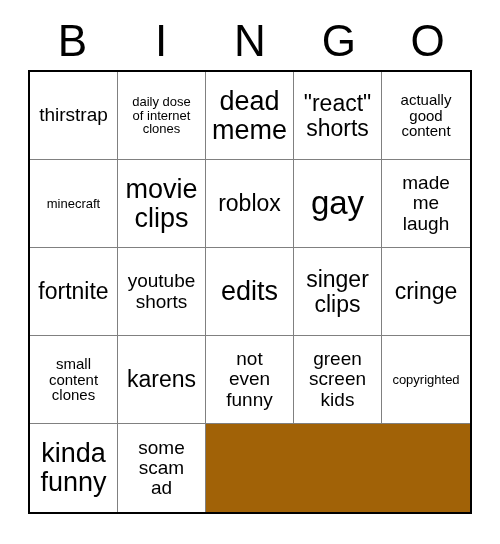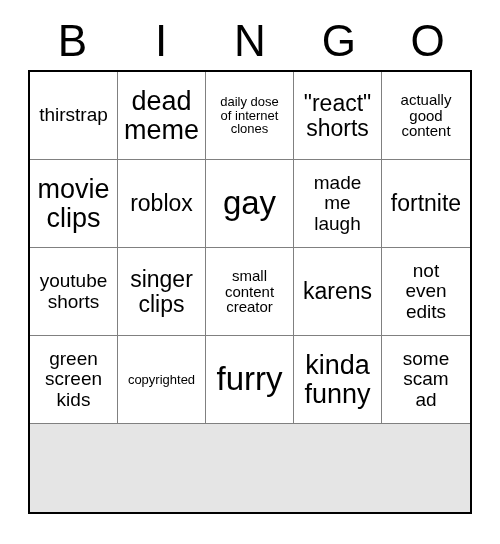"thirstrap" .grid { background: #e5e5e5 -> #a16207 }
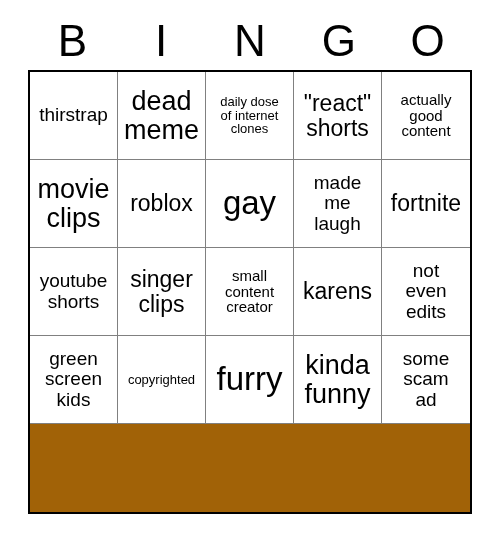"dead" div.cell { order: before "daily dose" -> after "daily dose" }
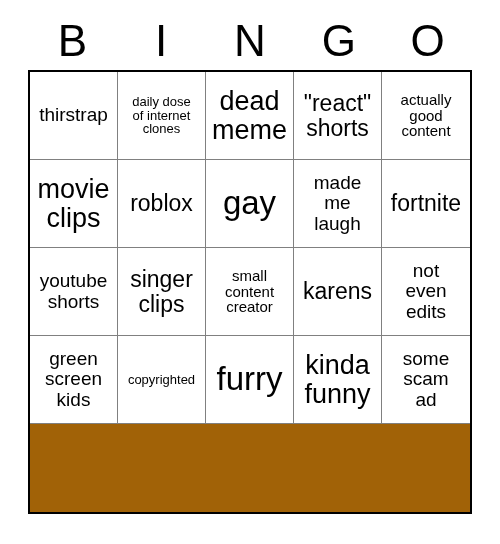"minecraft" div.cell { html: none -> <div> <span>minecraft</span> </div> }
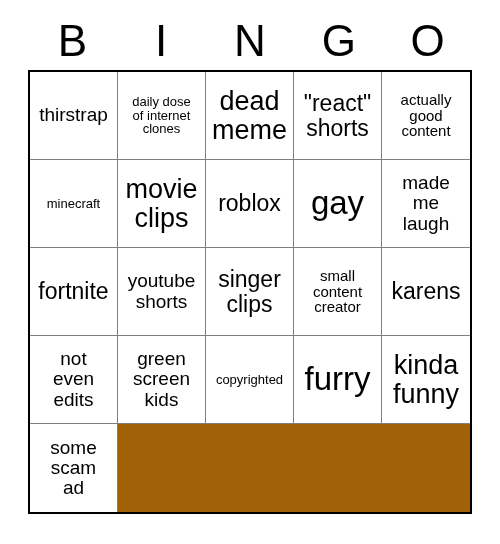"edits" div.cell { html: none -> <div> <span>edits</span> </div> }
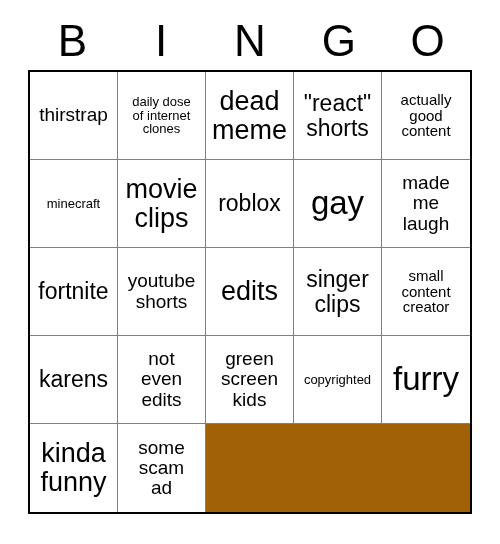"cringe" div.cell { html: none -> <div> <span>cringe</span> </div> }
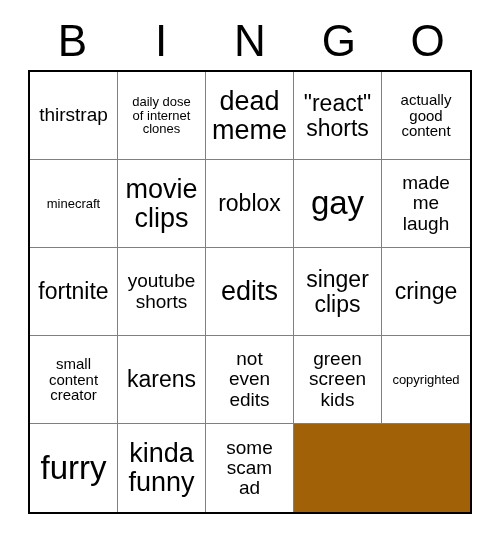"small" span.cell-text { text: creator -> clones }
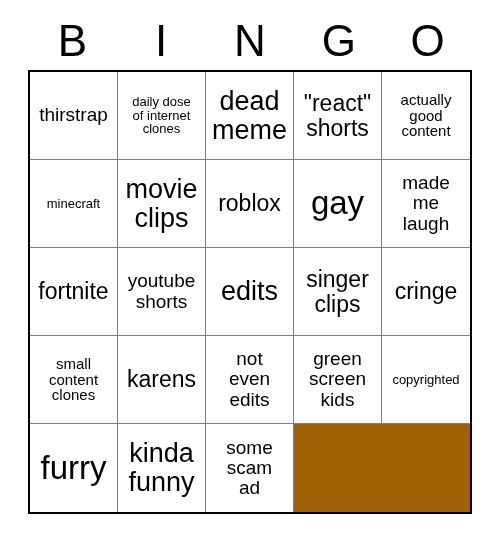"not" span.cell-text { text: edits -> funny }
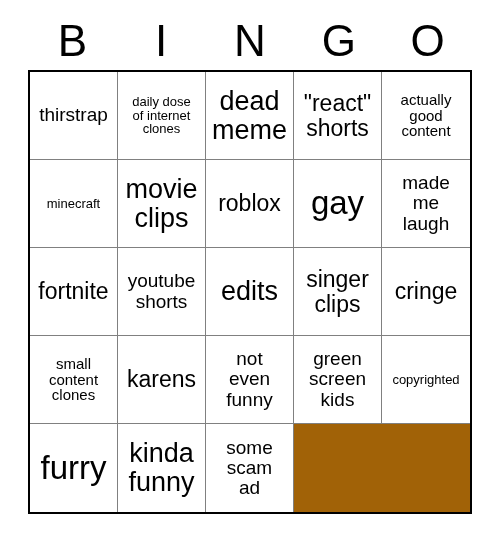"furry" div.cell { html: <div> <span>furry</span> </div> -> none }
